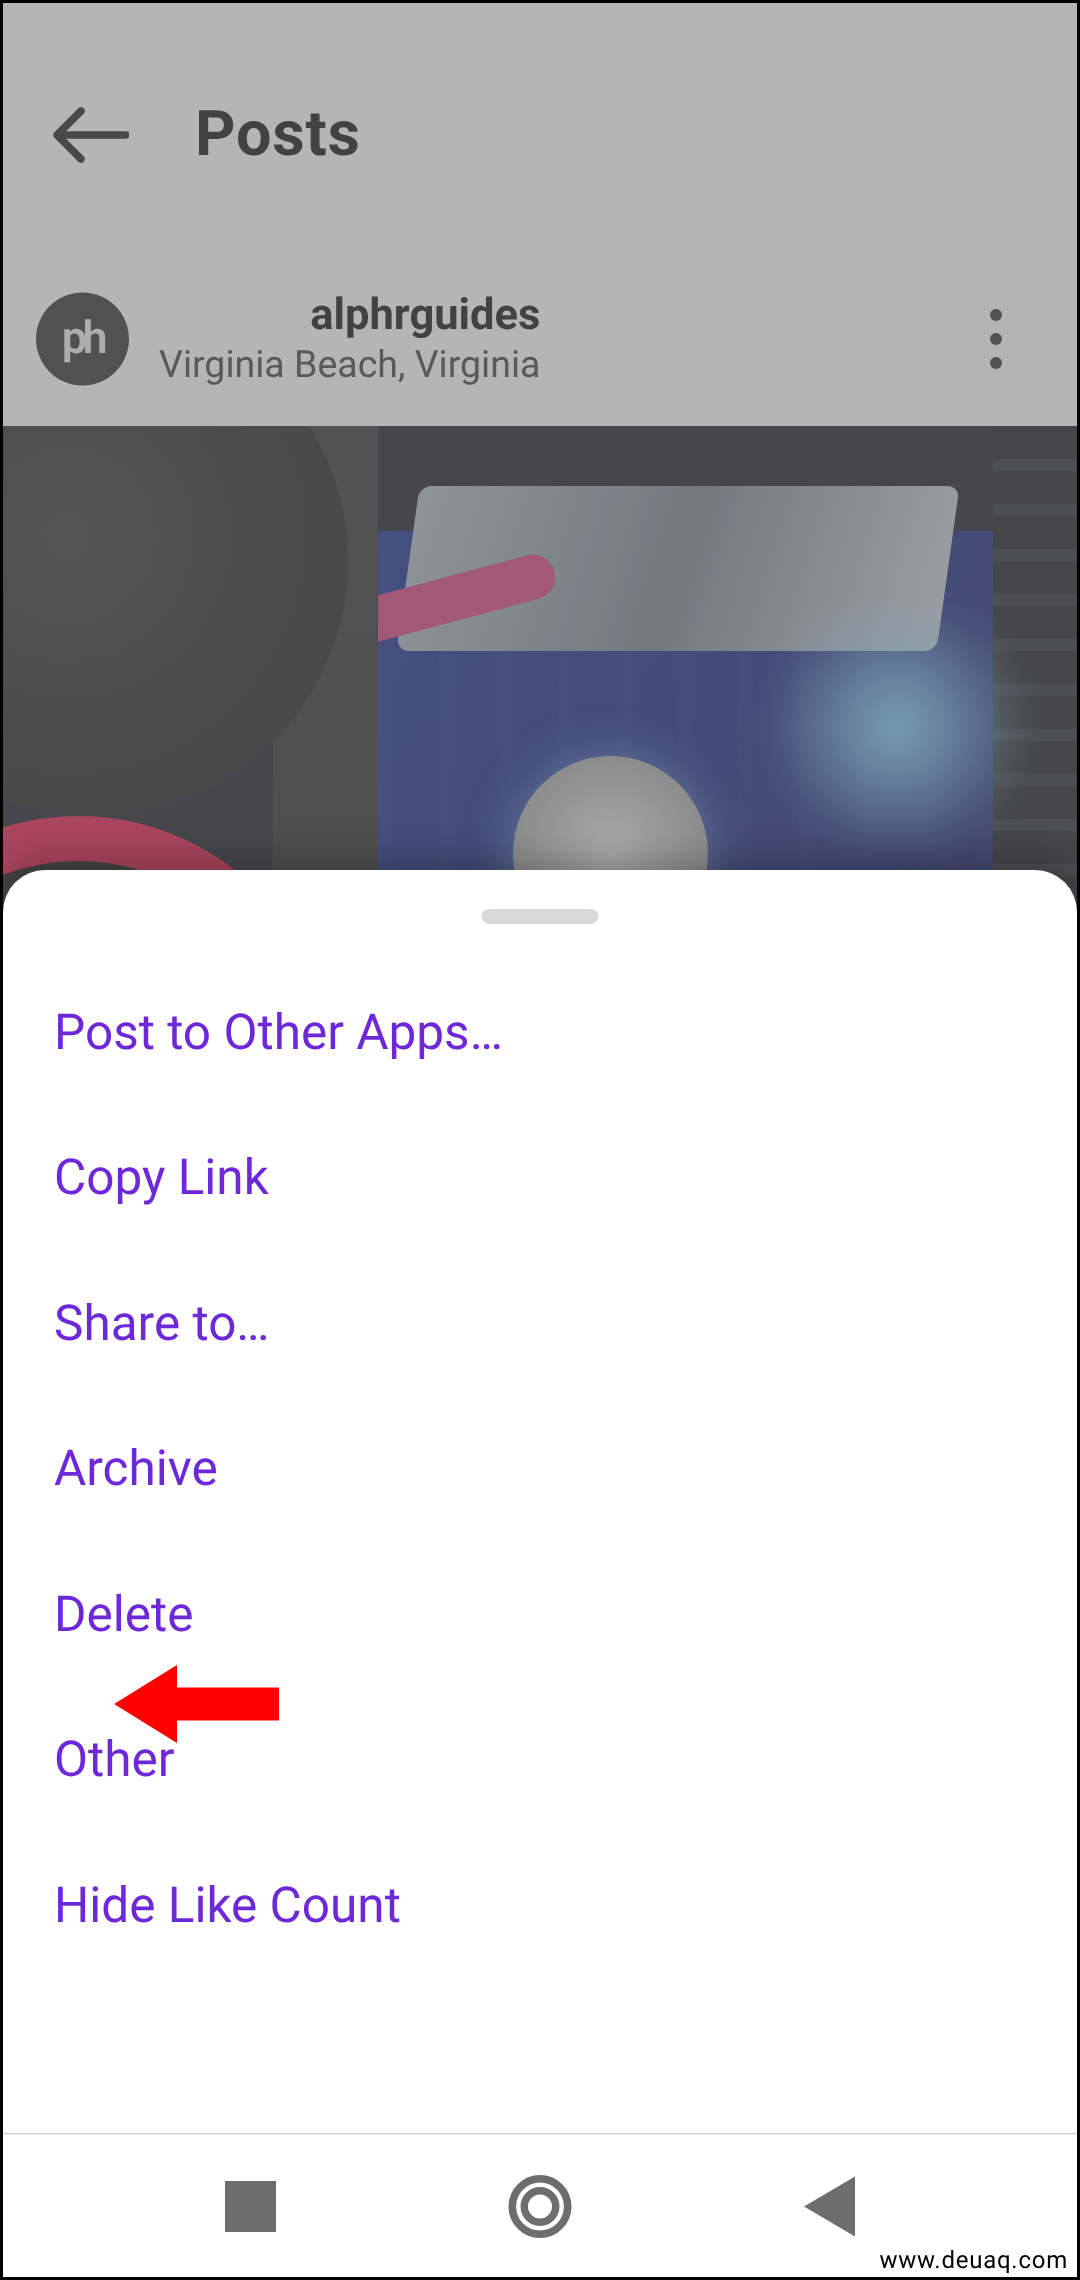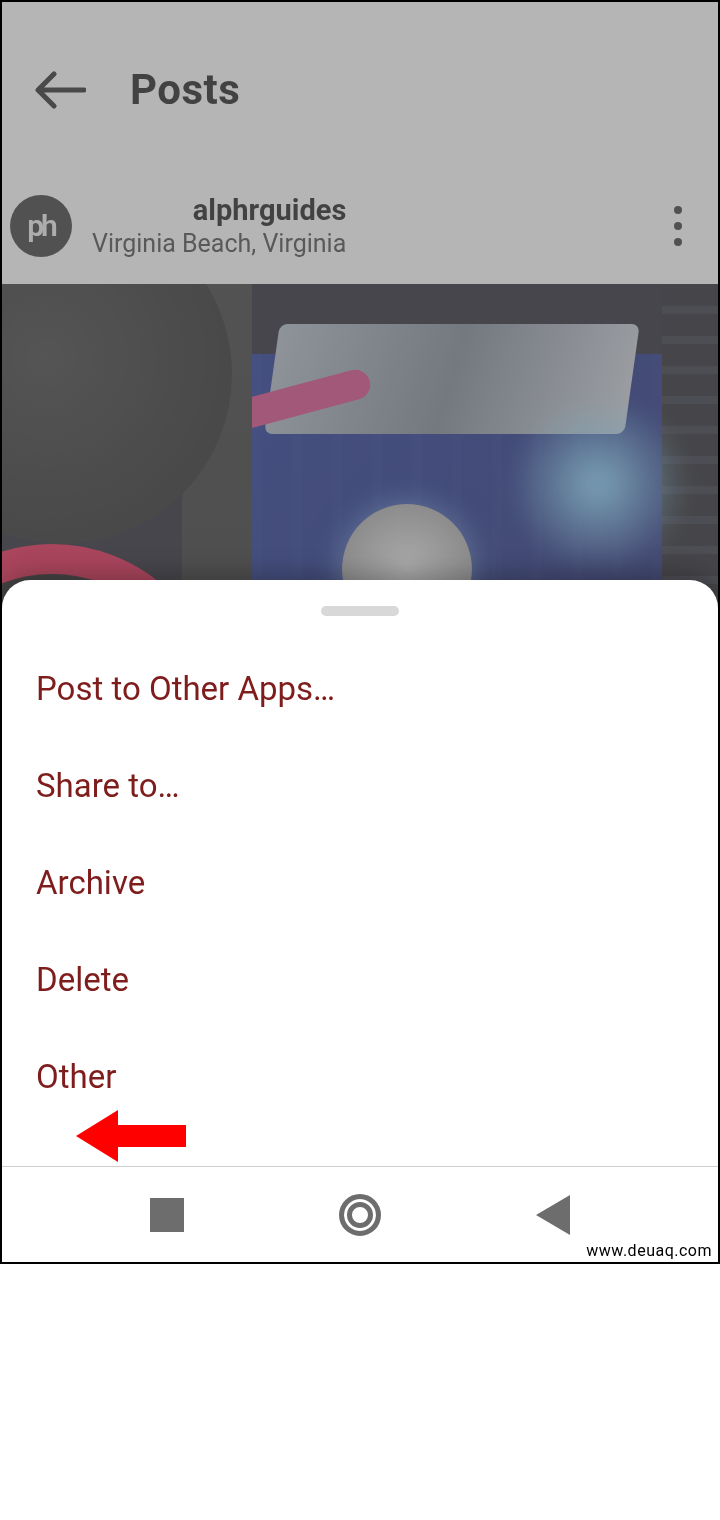"Posts" .frame { height: 1264px -> 1520px }
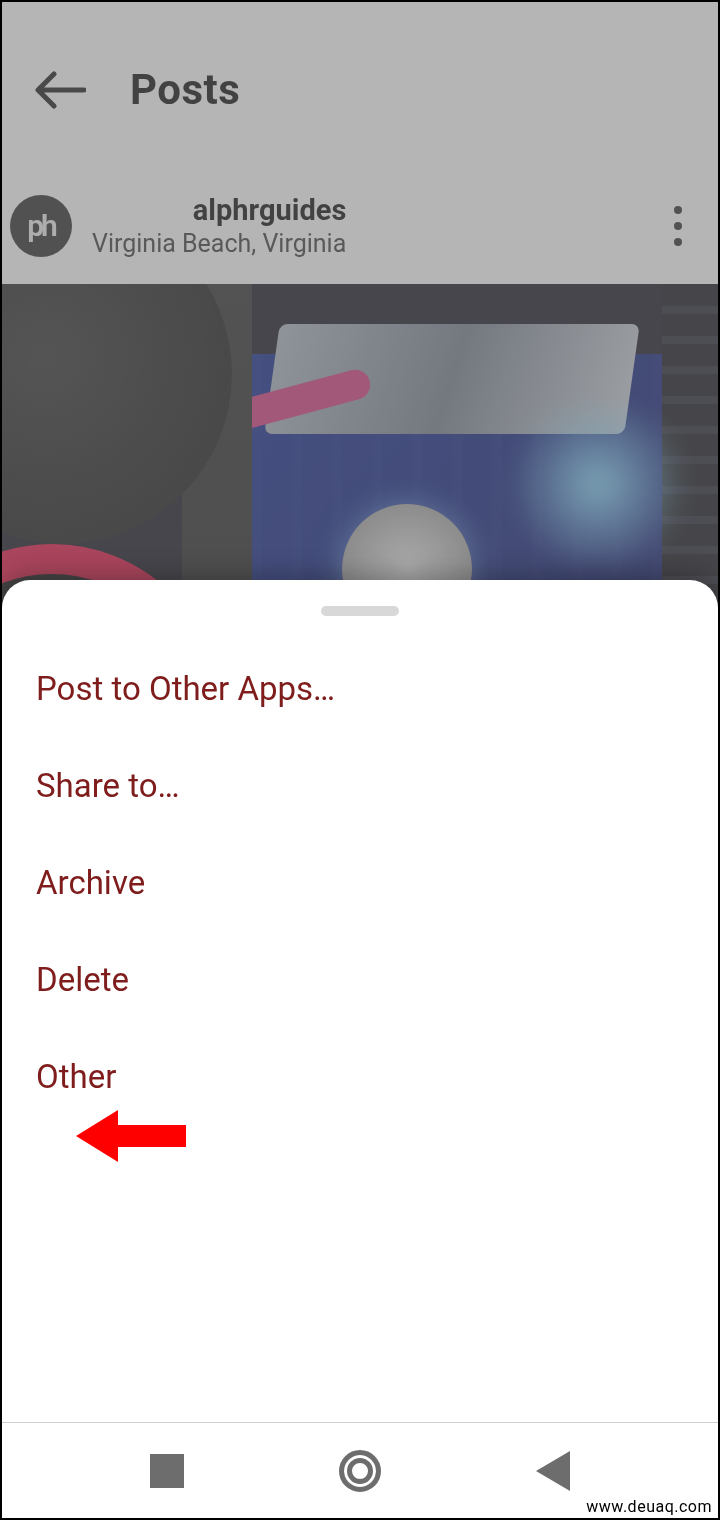"ph" .post-header { padding: 16px 8px 20px -> 16px 22px 20px }
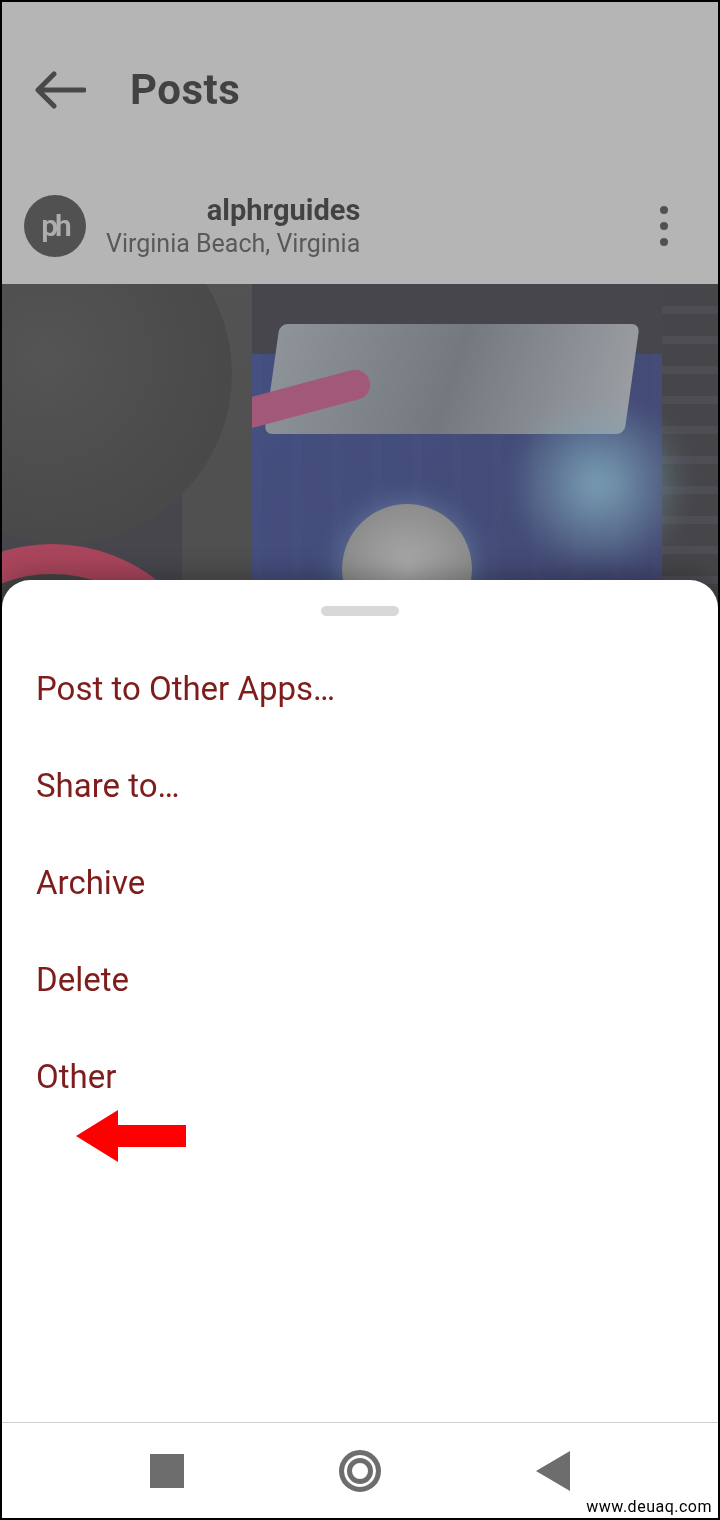"Post to Other Apps…" .opt { color: #7f1d1d -> #6d28d9 }
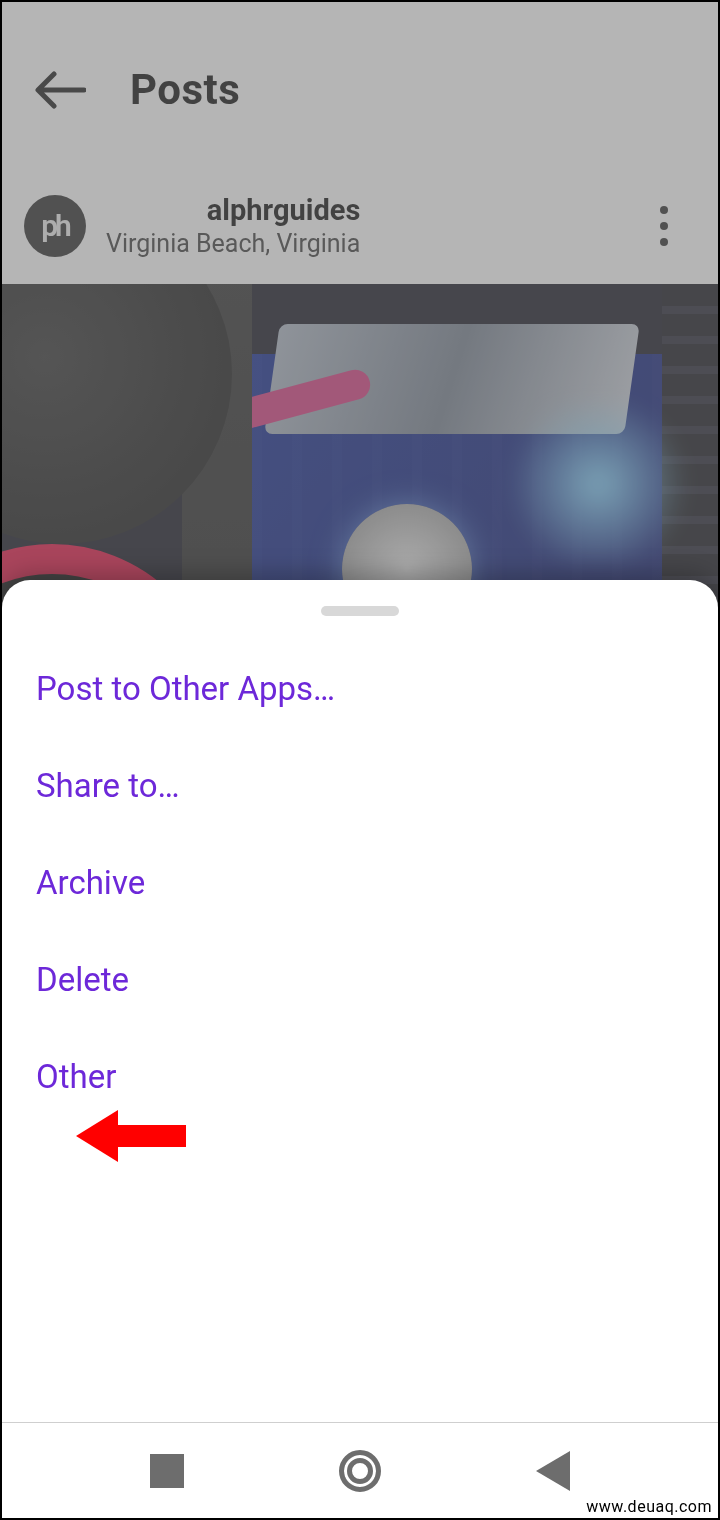"Copy Link" div.opt { html: none -> <div>Copy Link</div> }
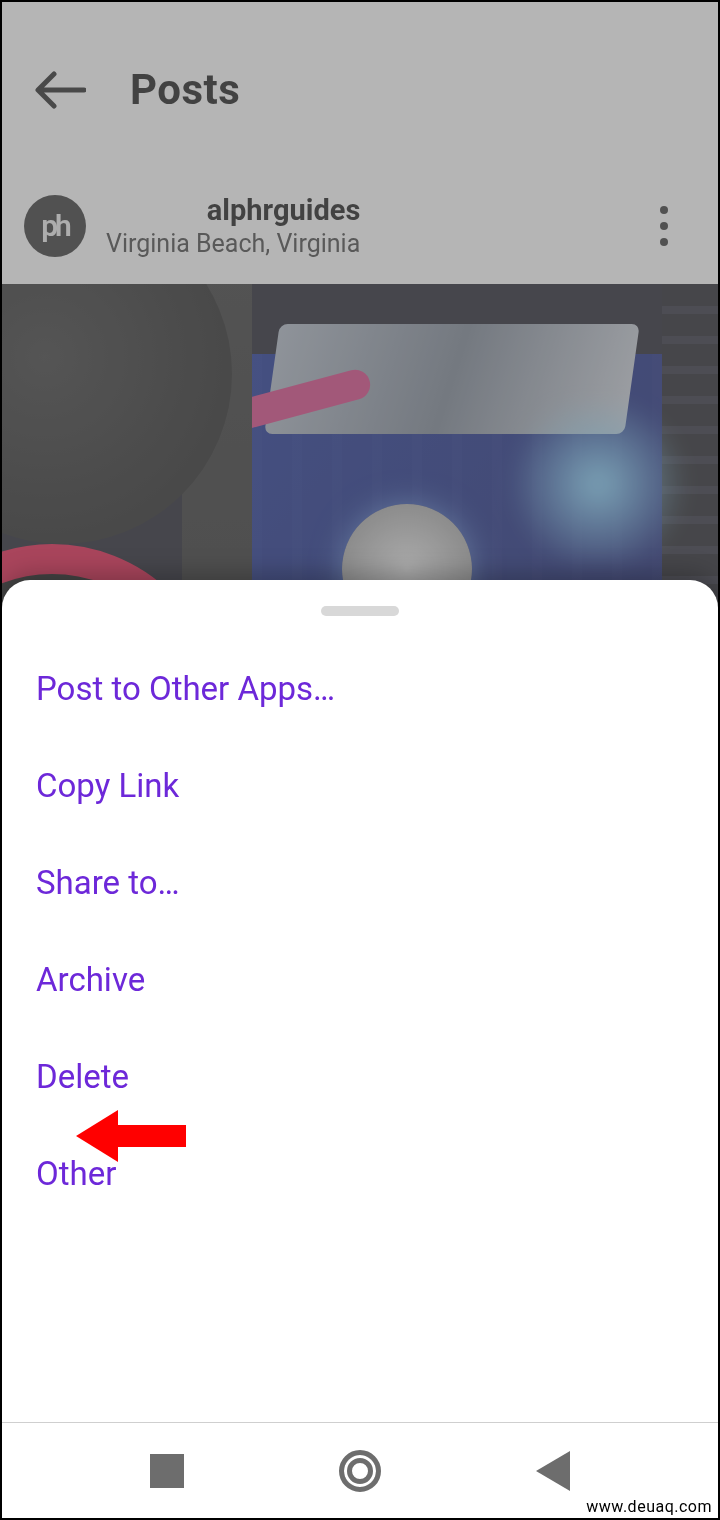"Hide Like Count" div.opt { html: none -> <div>Hide Like Count</div> }
